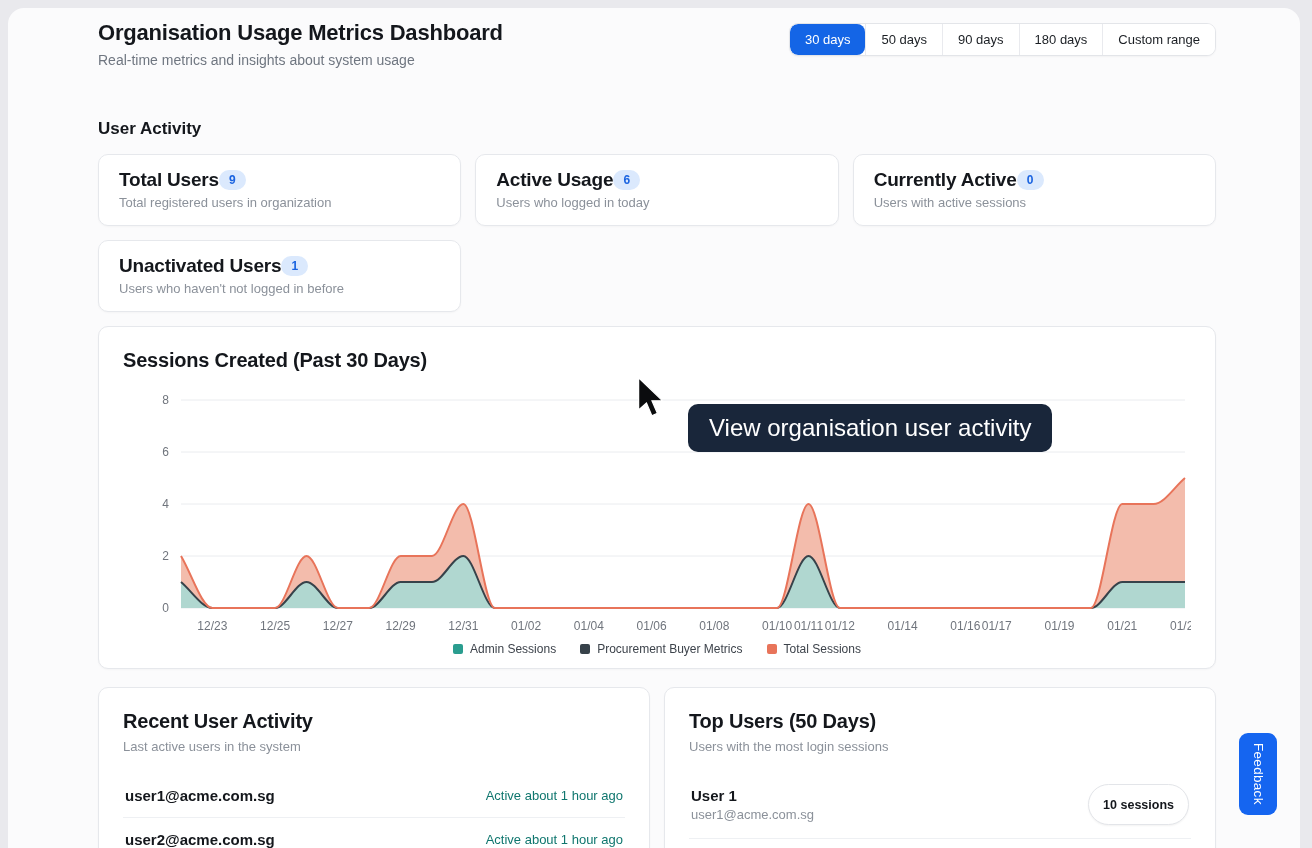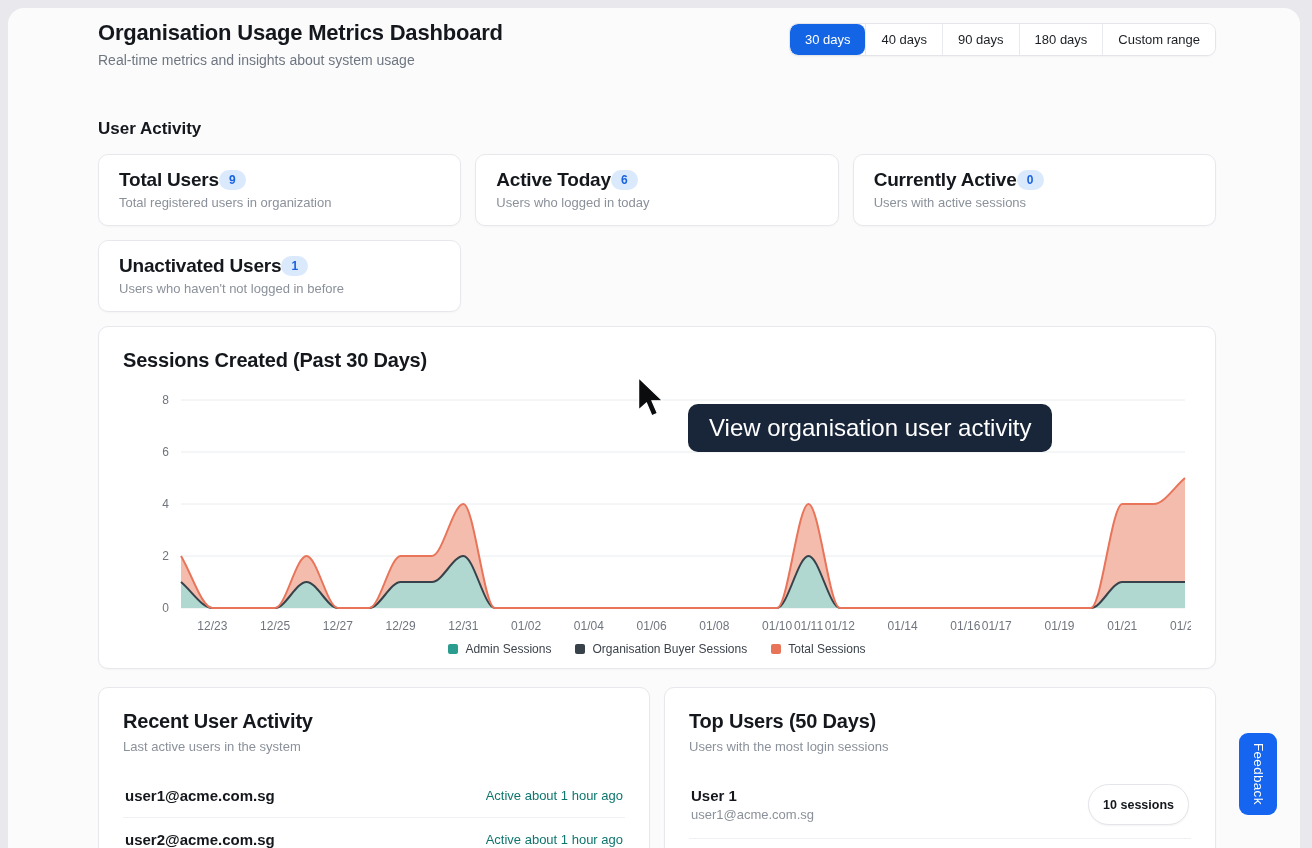"40 days" button.range-btn { text: 40 -> 50 }
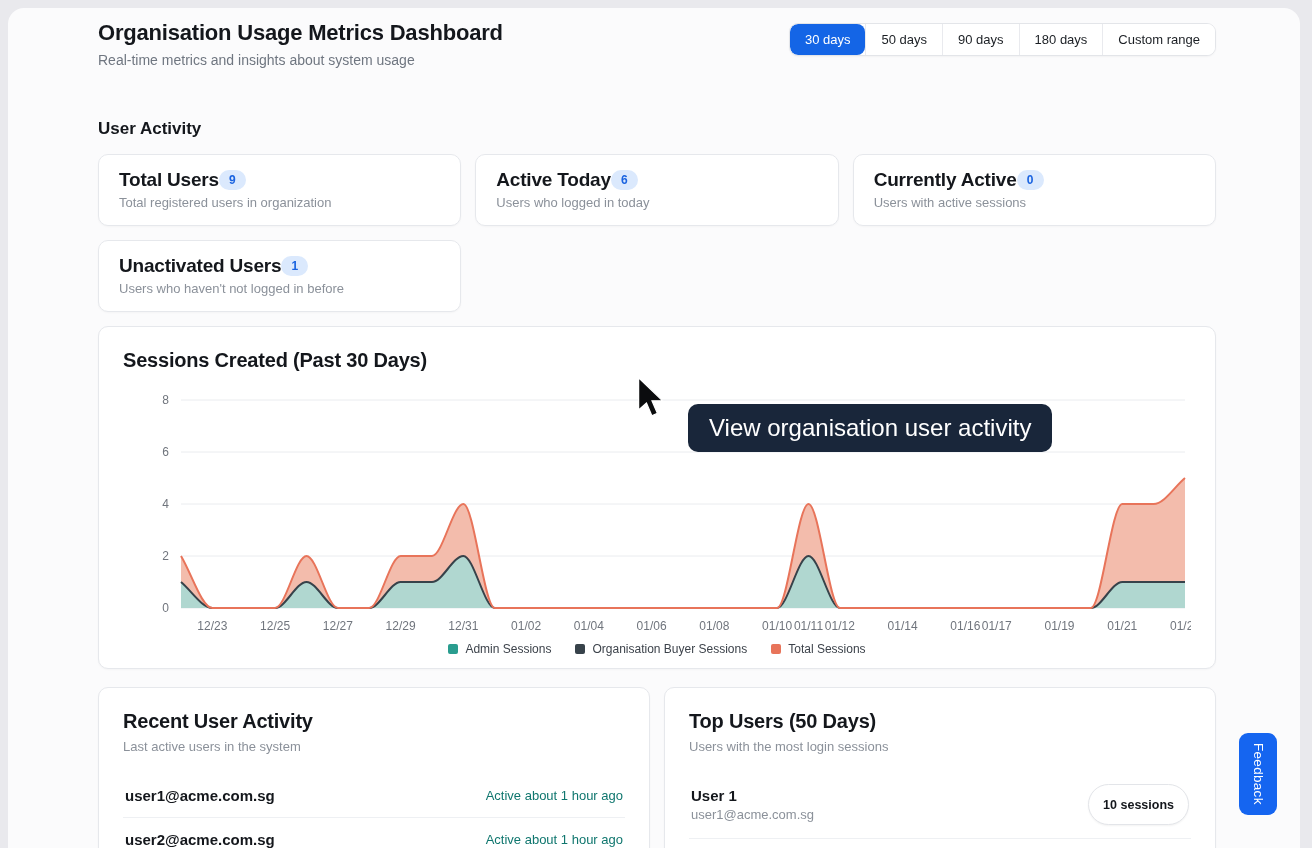"Active Today" span.metric-title { text: Today -> Usage }
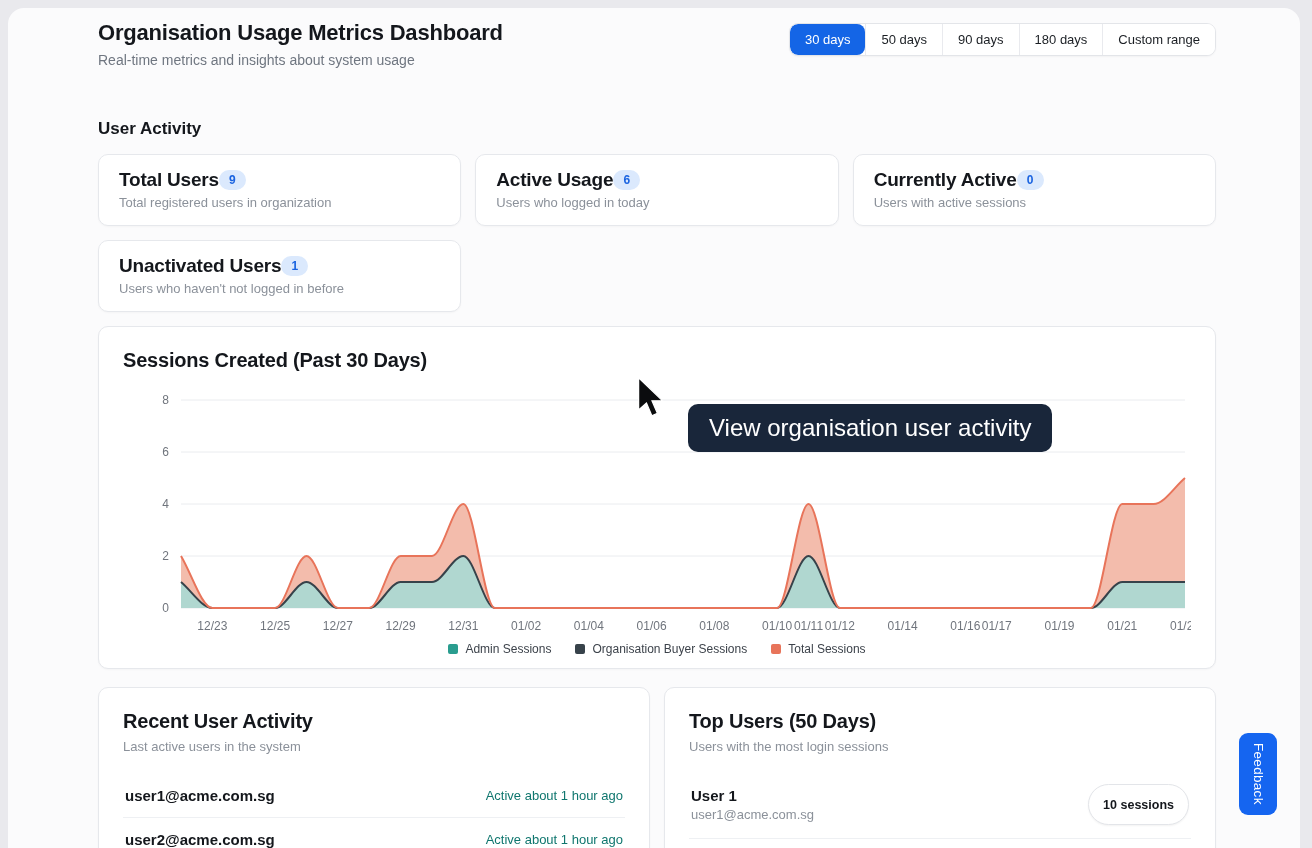"Organisation Buyer Sessions" span { text: Organisation Buyer Sessions -> Procurement Buyer Metrics }
